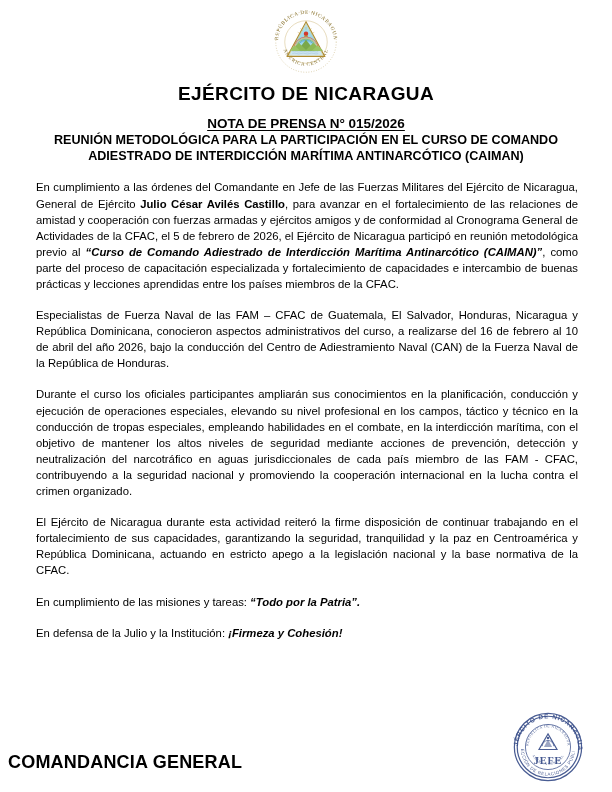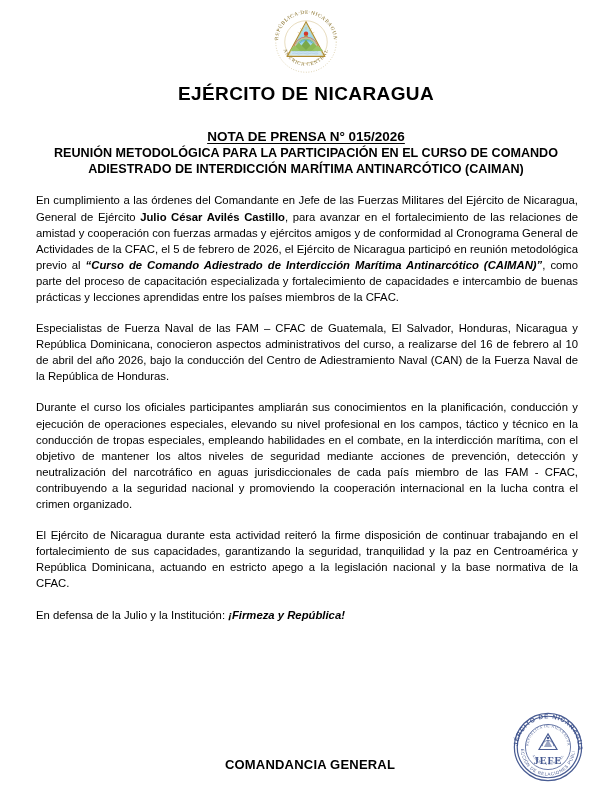"NOTA DE PRENSA N° 015/2026" .press-note { margin: 25px 0 0 0 -> 12px 0 0 0 }
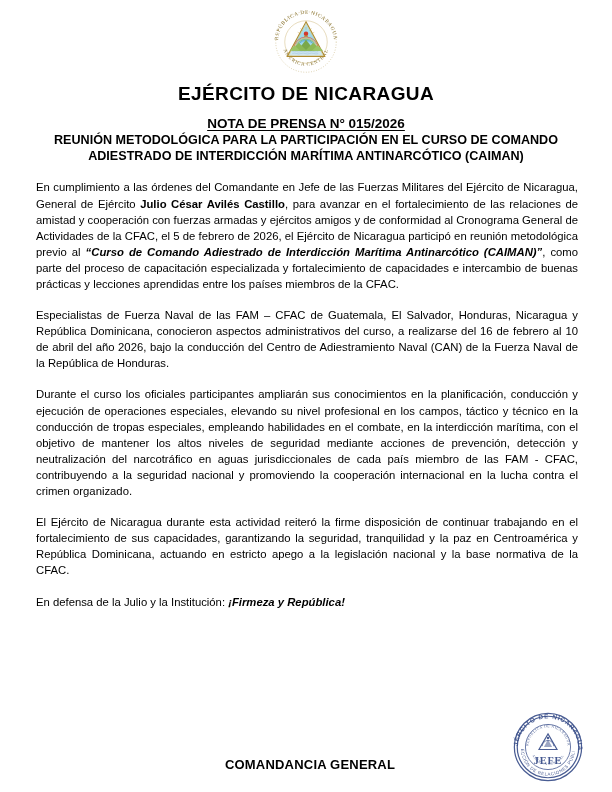"En cumplimiento de las misiones" p.plain { html: none -> <p><span>En cumplimiento de las misiones y tareas: </span><span>“Todo por la Patria”.</span></p> }
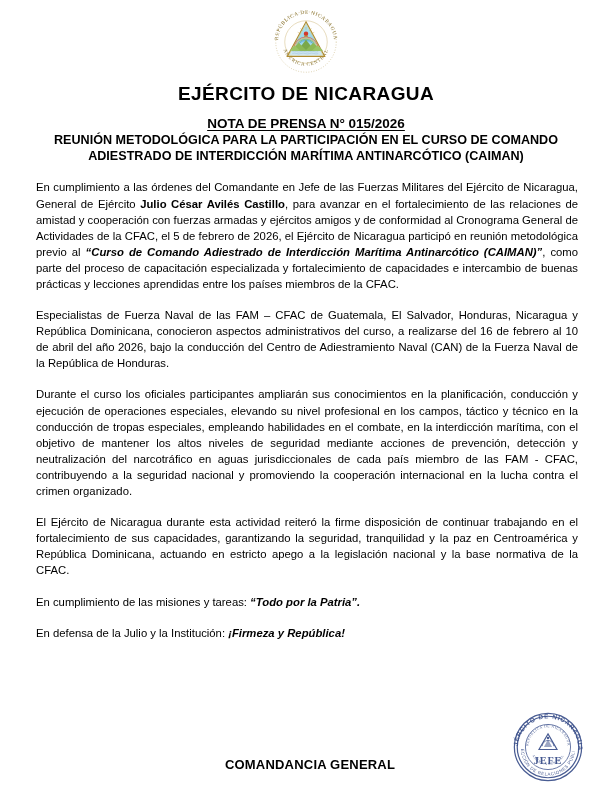"¡Firmeza y República!" span.bi { text: República -> Cohesión }
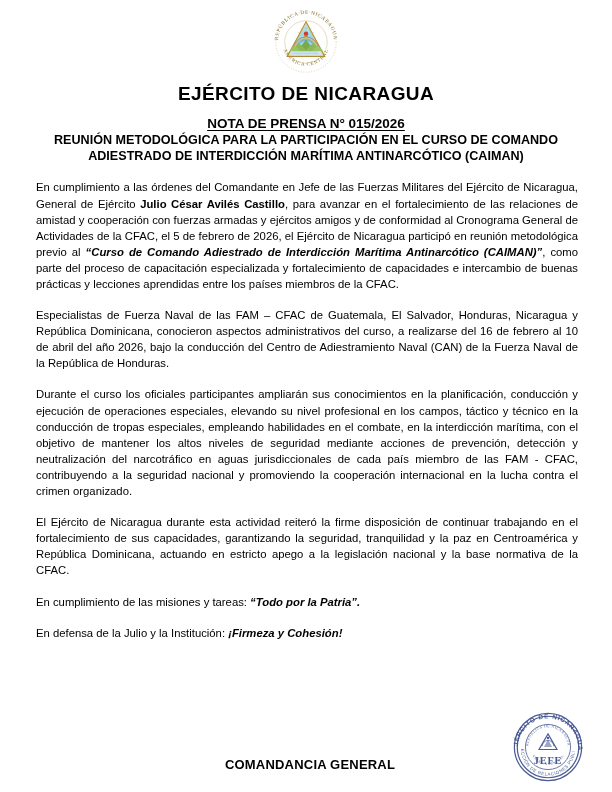"COMANDANCIA GENERAL" .footer { font-size: 13px -> 18px; text-align: center -> left }
